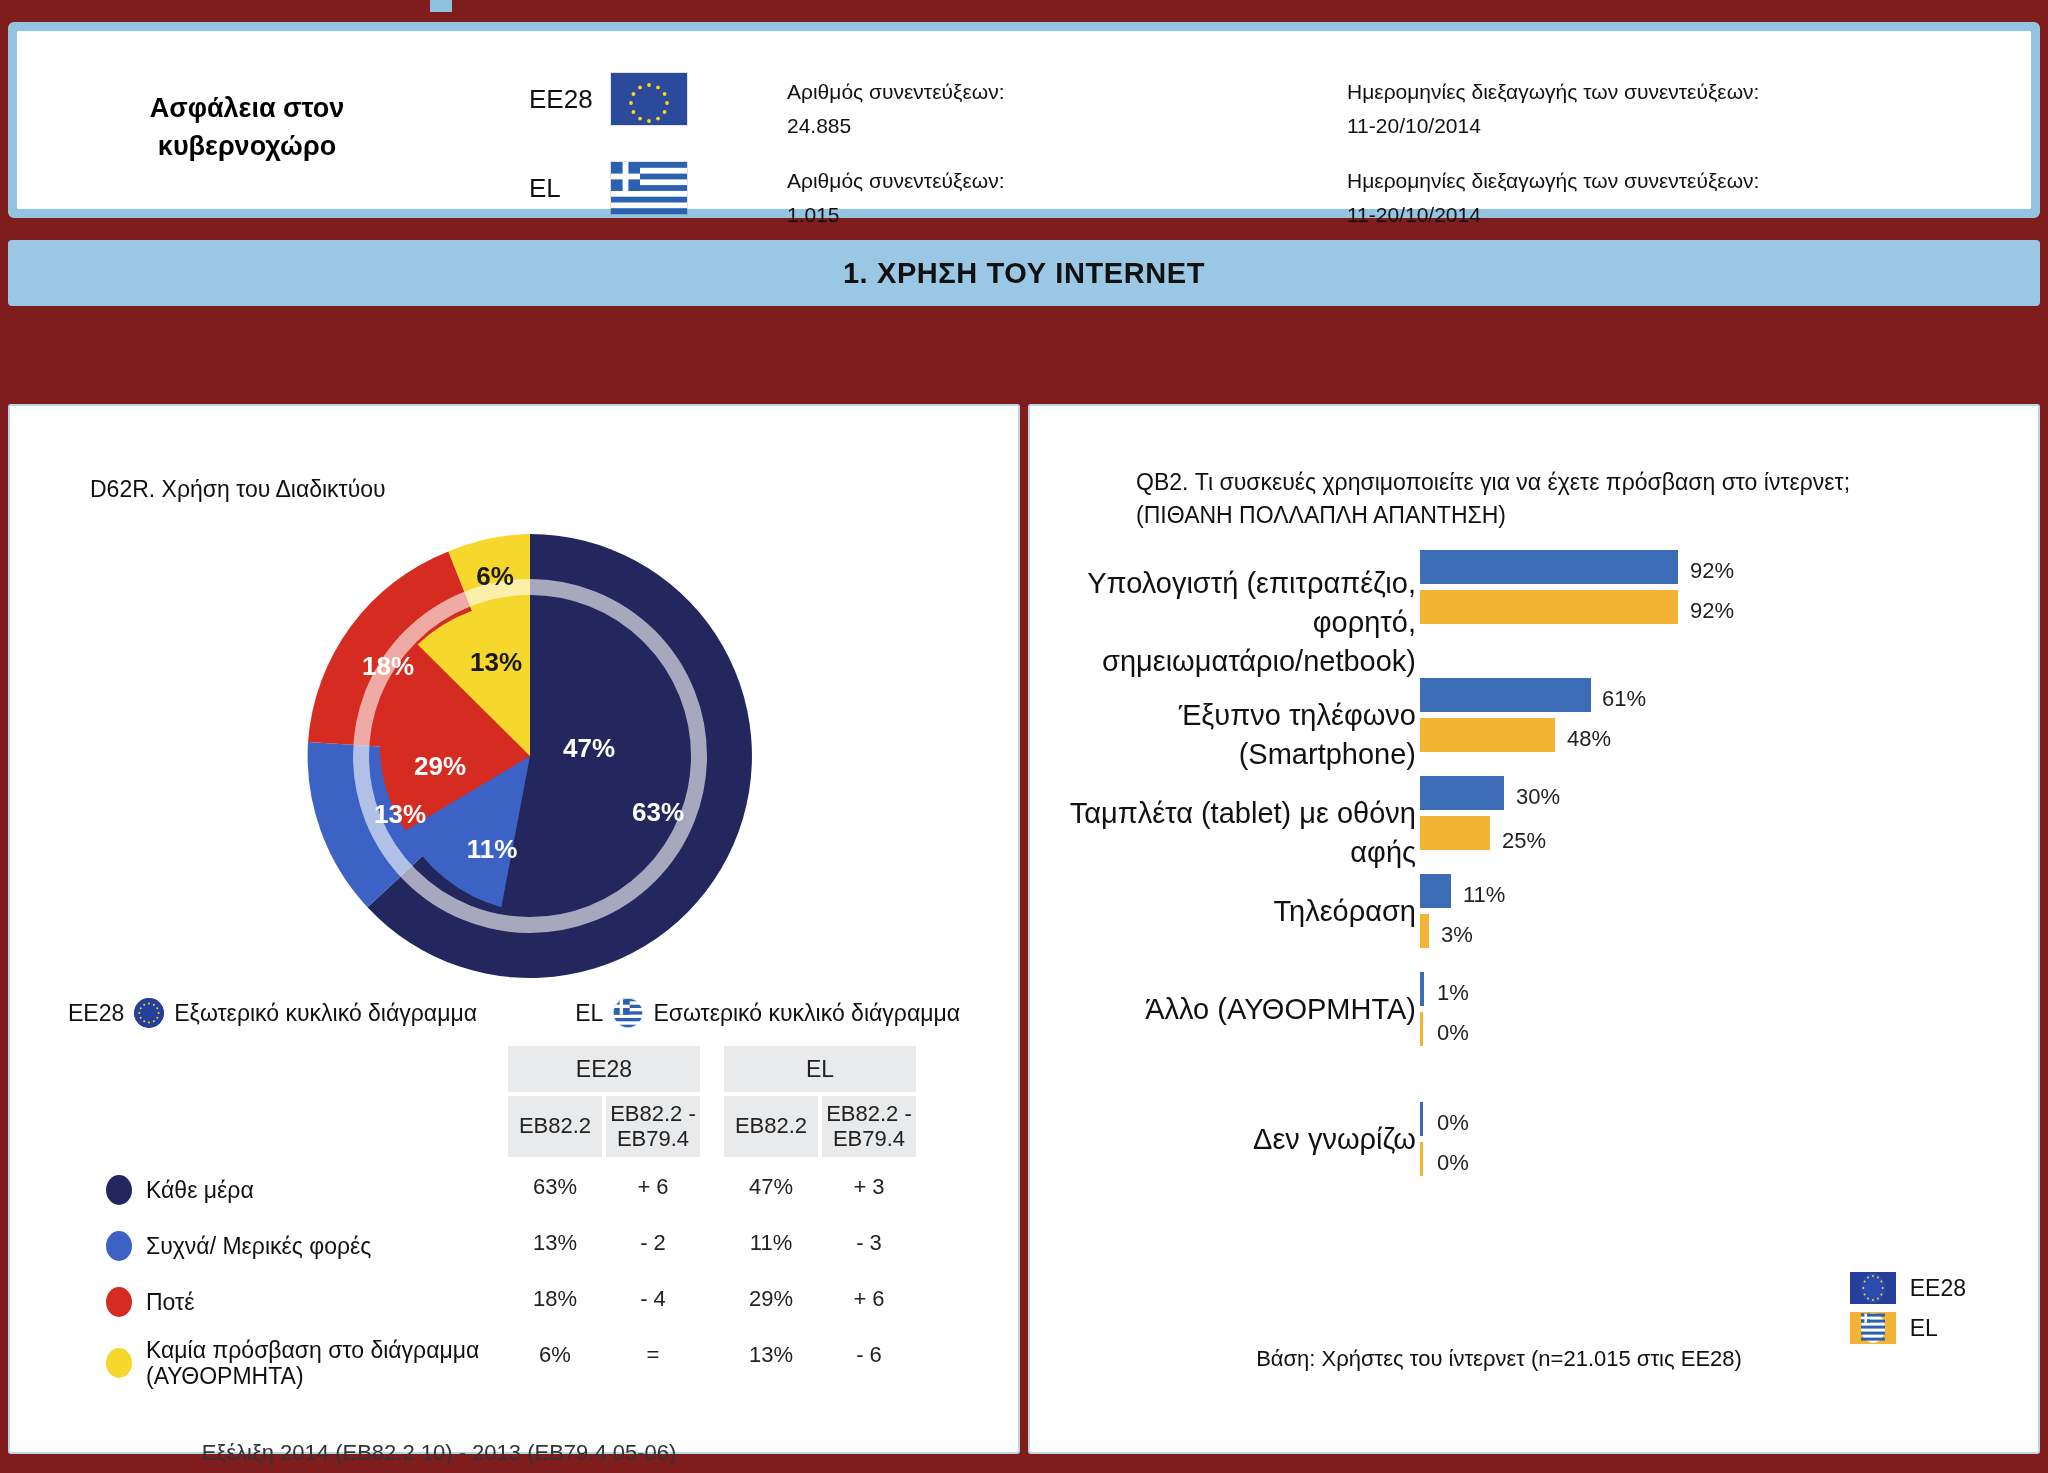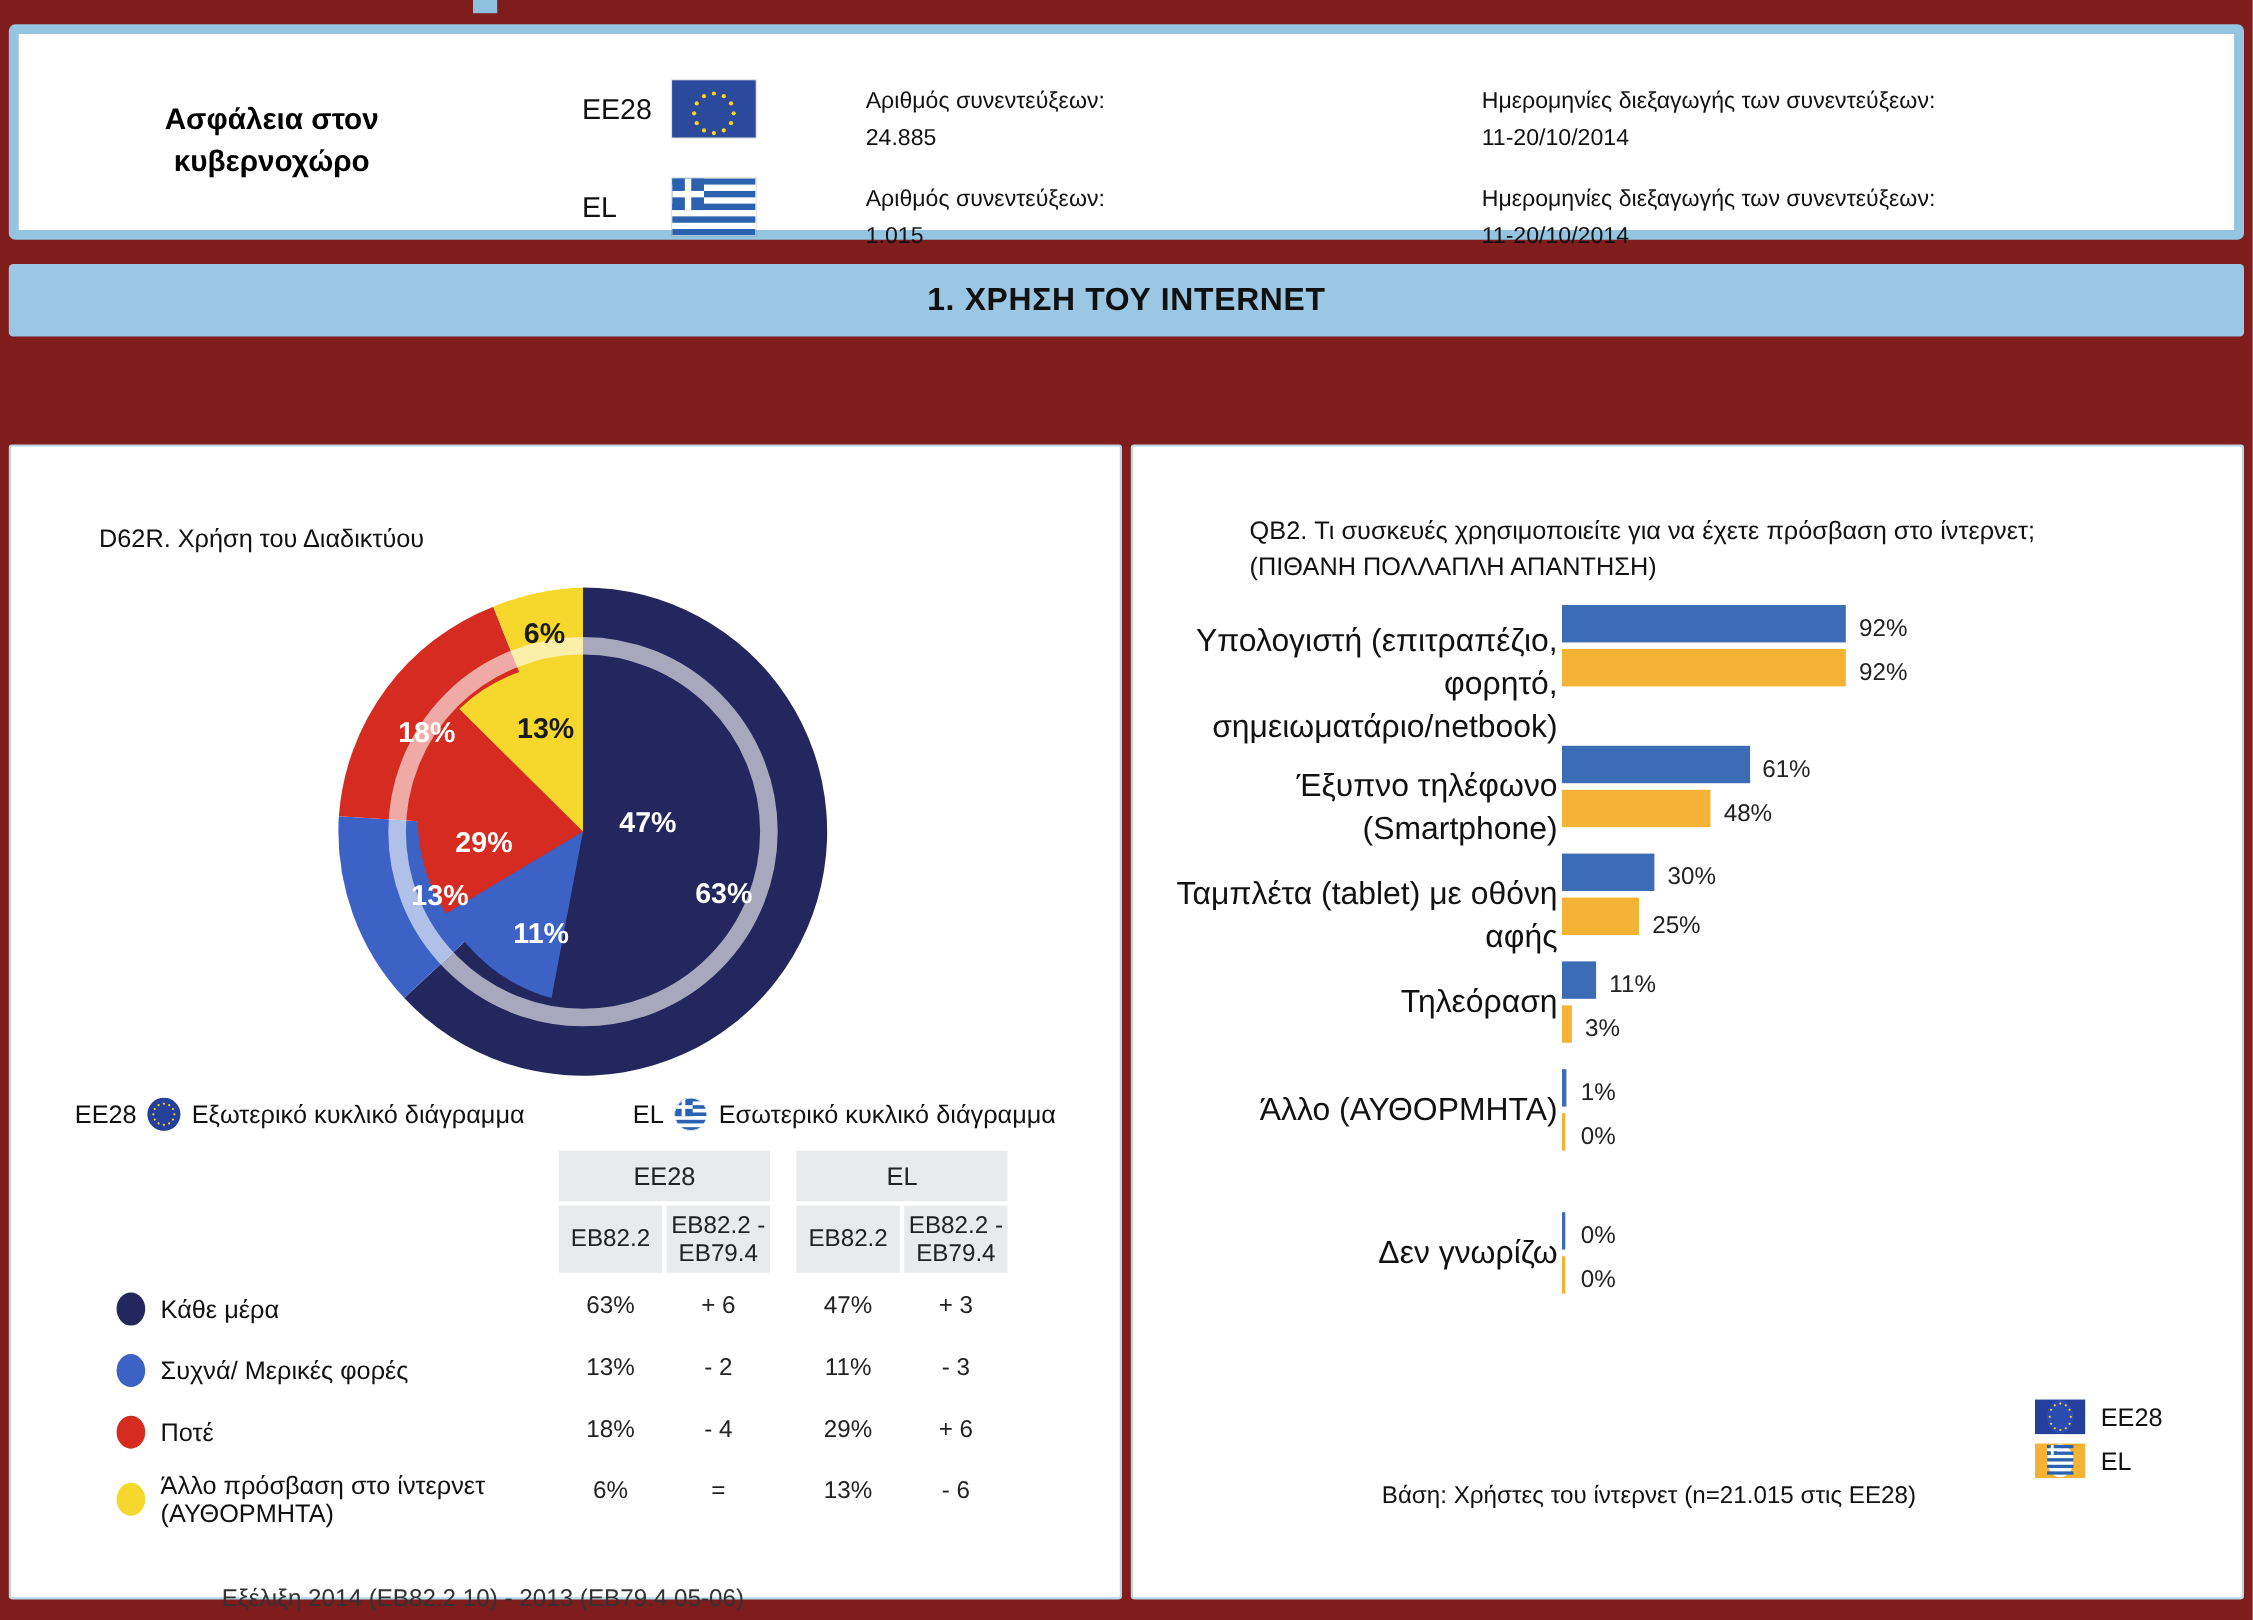"Άλλο πρόσβαση στο ίντερνετ (ΑΥΘΟΡΜΗΤΑ)" span.lbl { text: Άλλο πρόσβαση στο ίντερνετ -> Καμία πρόσβαση στο διάγραμμα }
